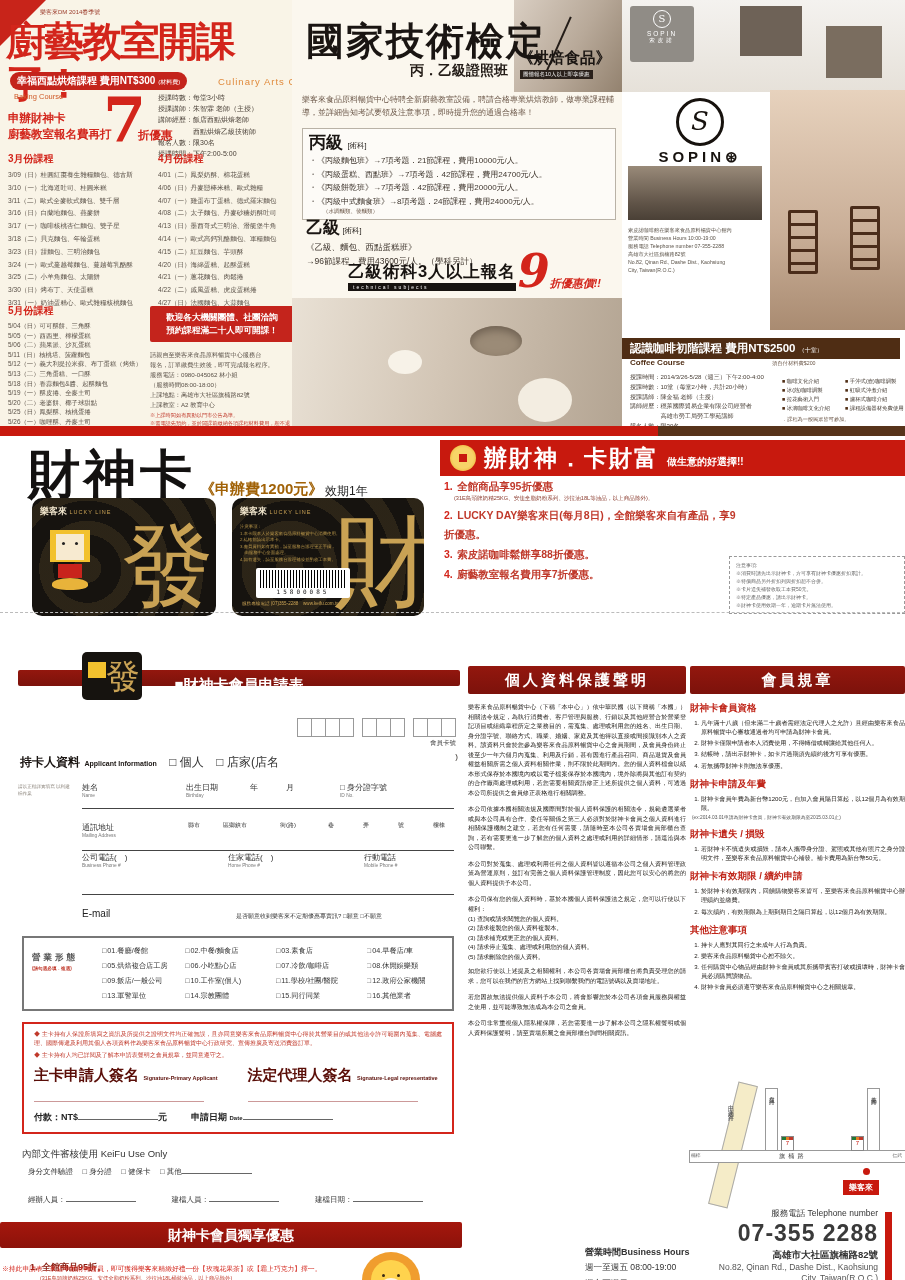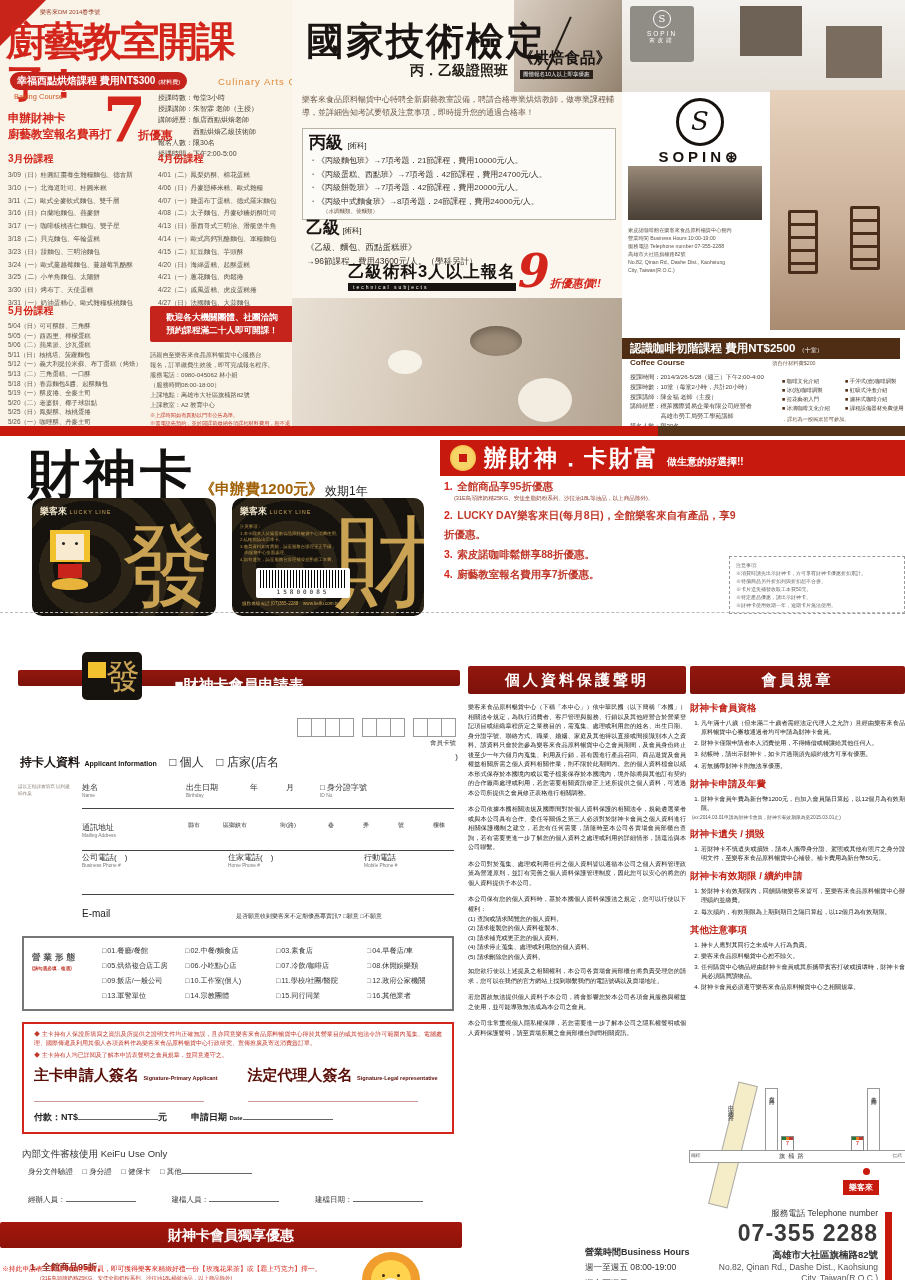"□ 身分證字號" div.abs { left: 302px -> 322px }
